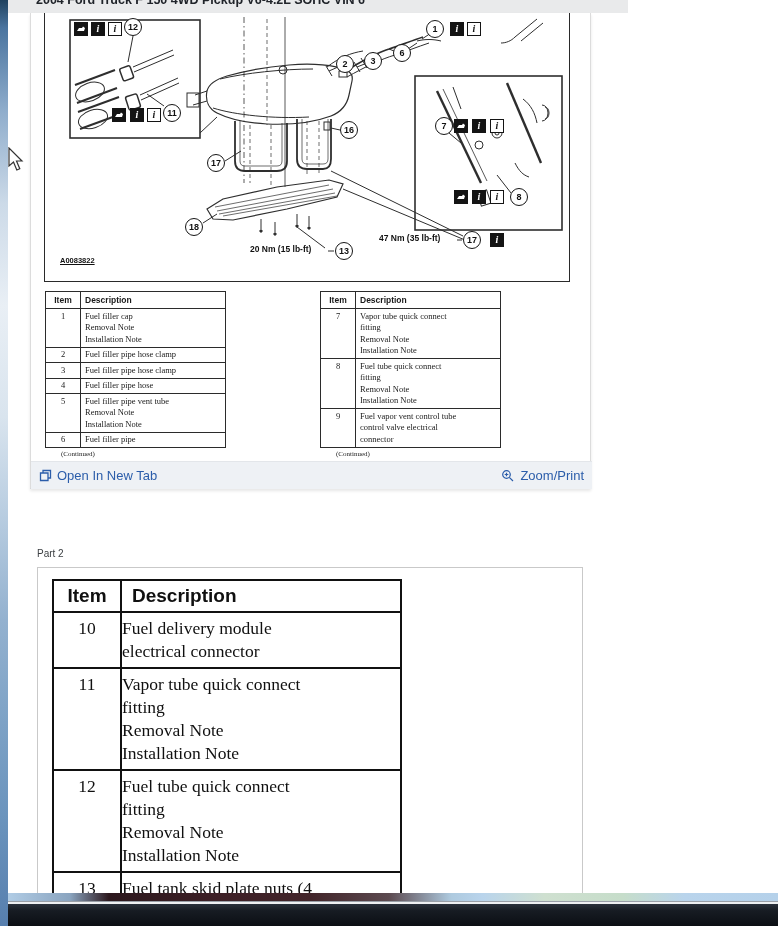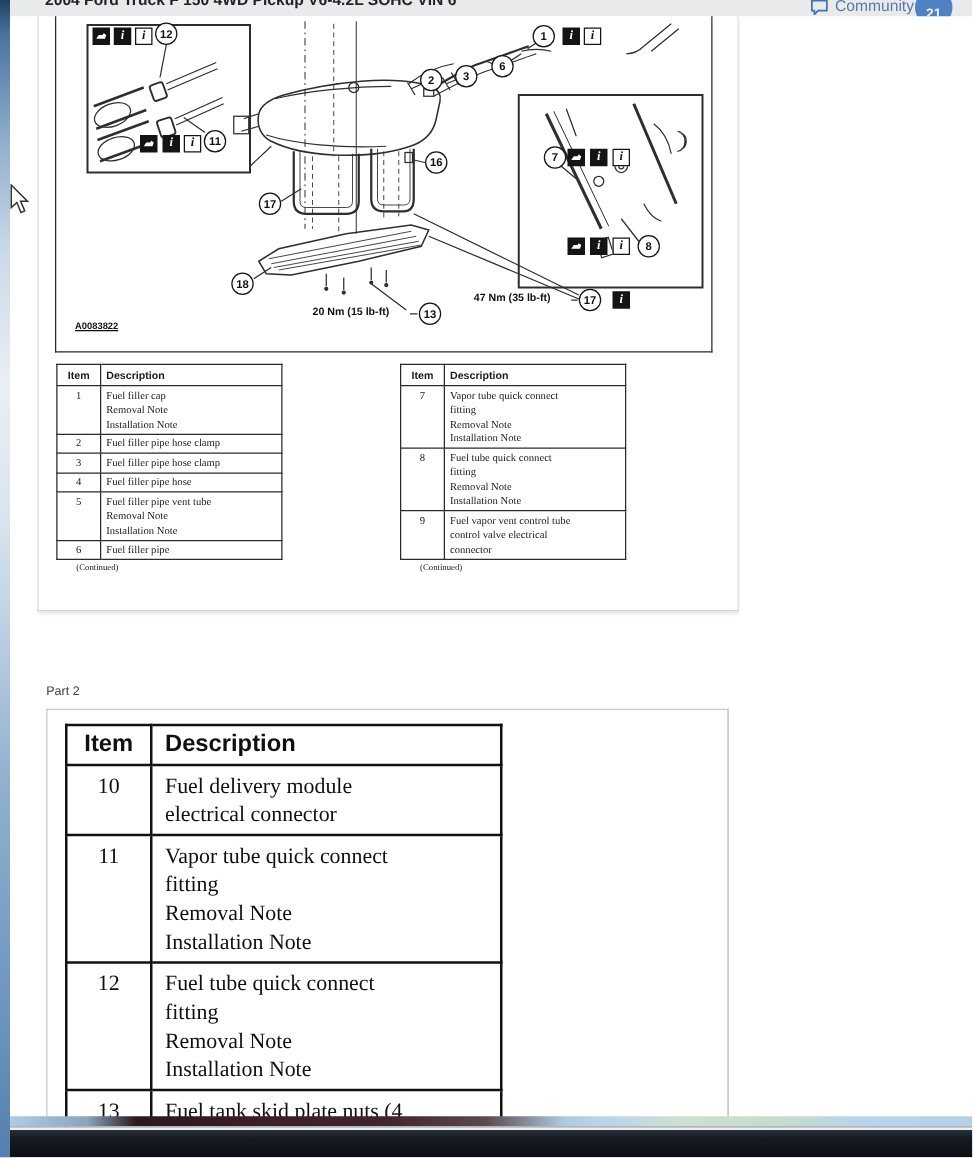"2004 Ford Truck F 150" .topbar { width: 770px -> 620px }
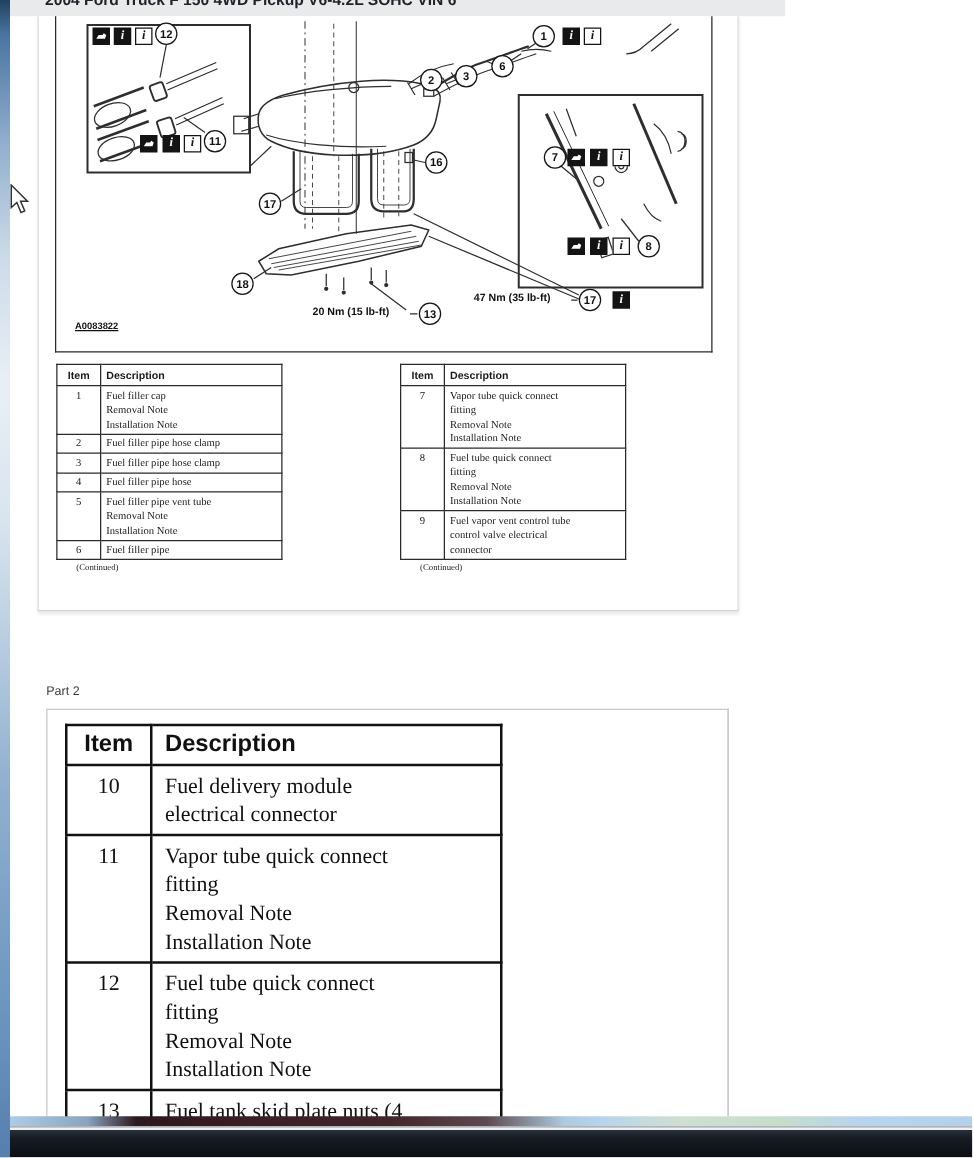"Open In New Tab" div.toolbar { html: none -> <div> <div> <svg> <path></path> </svg> <span>Open In New Tab</span> </div> <div> <svg> <circle></circle> <path></path> </svg> <span>Zoom/Print</span> </div> </div> }
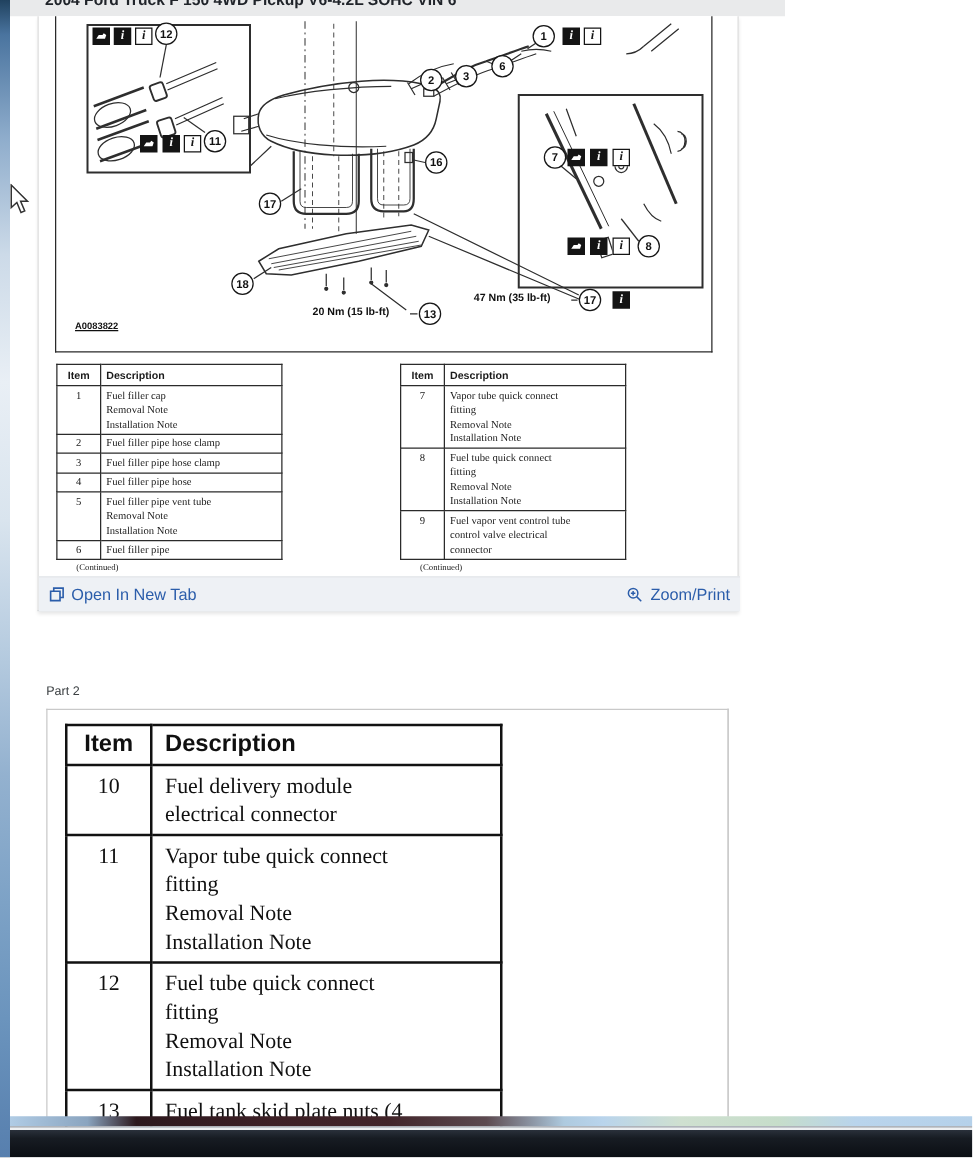"10" .btable td { padding: 4px 10px -> 4px 0 }
